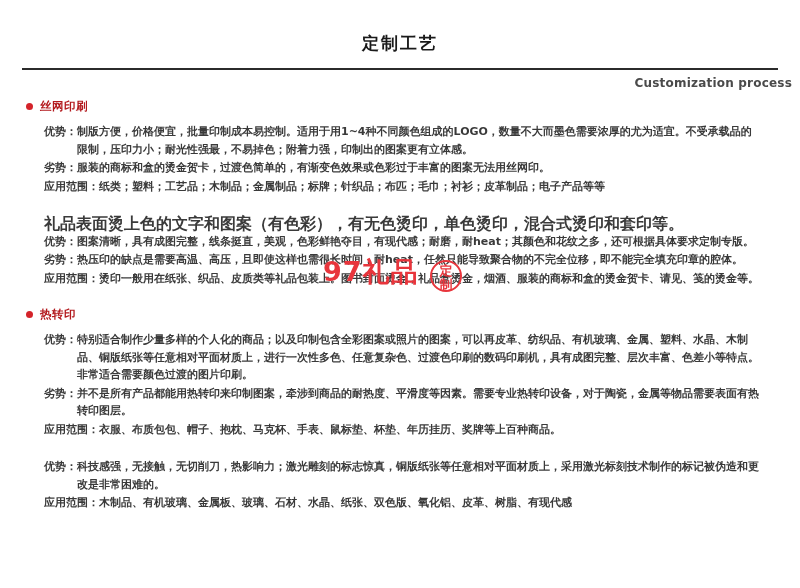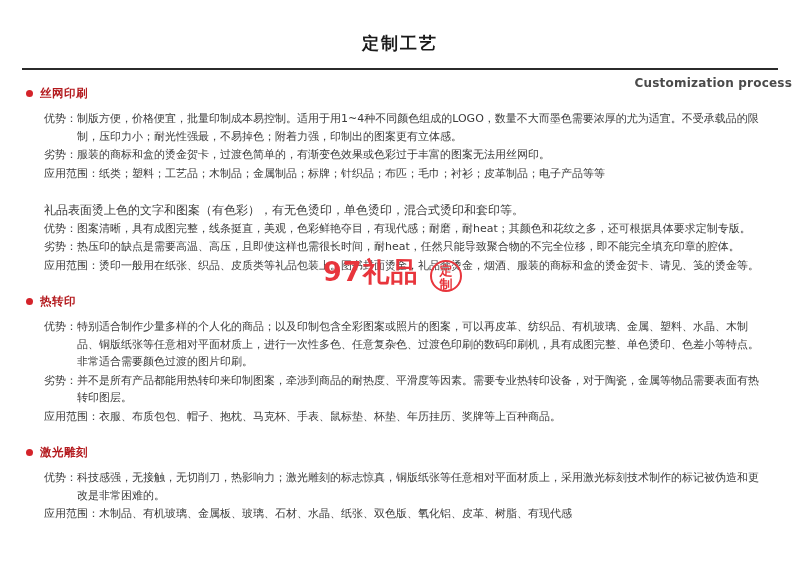"丝网印刷" .section-head { margin-top: none -> 13px }
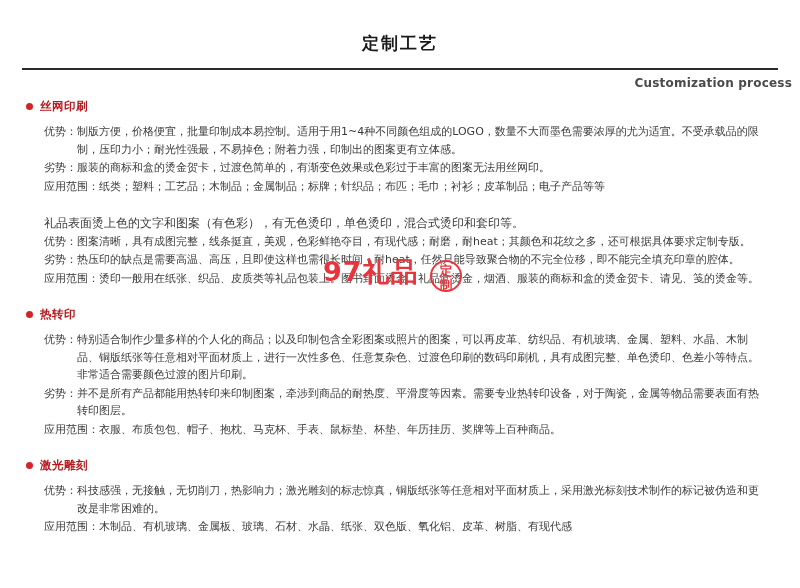"优势：" .rows { font-weight: none -> bold }
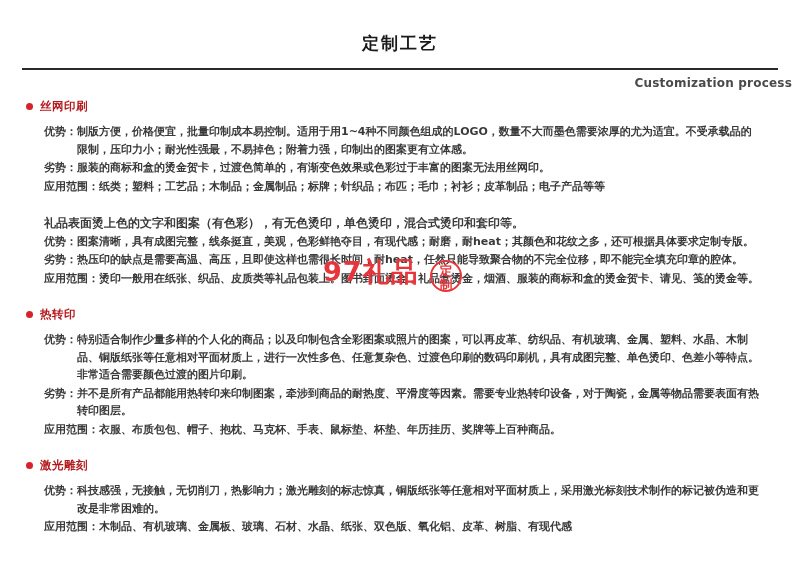"礼品表面烫上色的文字和图案（有色彩），有无色烫印，单色烫印，混合式烫印和套印等。" .plain { font-size: 12px -> 16px }
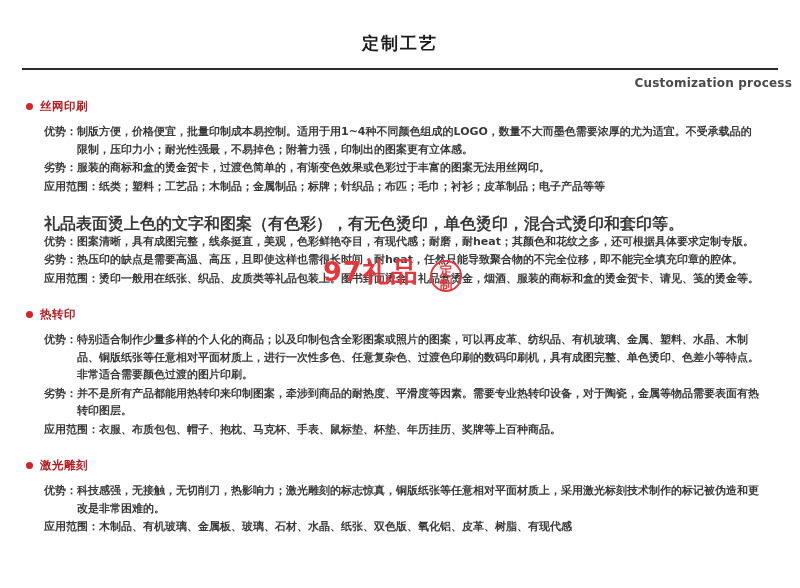"特别适合制作少量多样的个人化的商品；以及印制包含全彩图案或照片的图案，可以再皮革" span.row-body { text: 单色烫印 -> 层次丰富 }
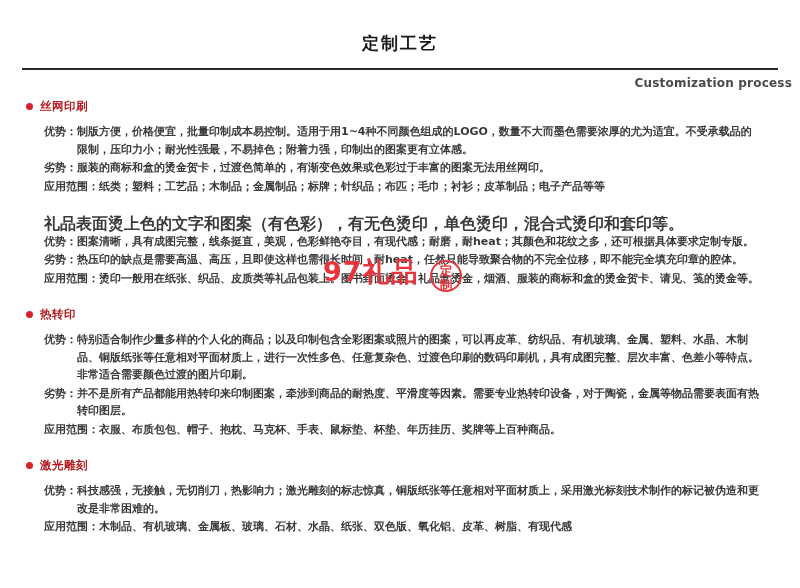"激光雕刻" div.section-head { html: <div> <span></span> <span>激光雕刻</span> </div> -> none }
